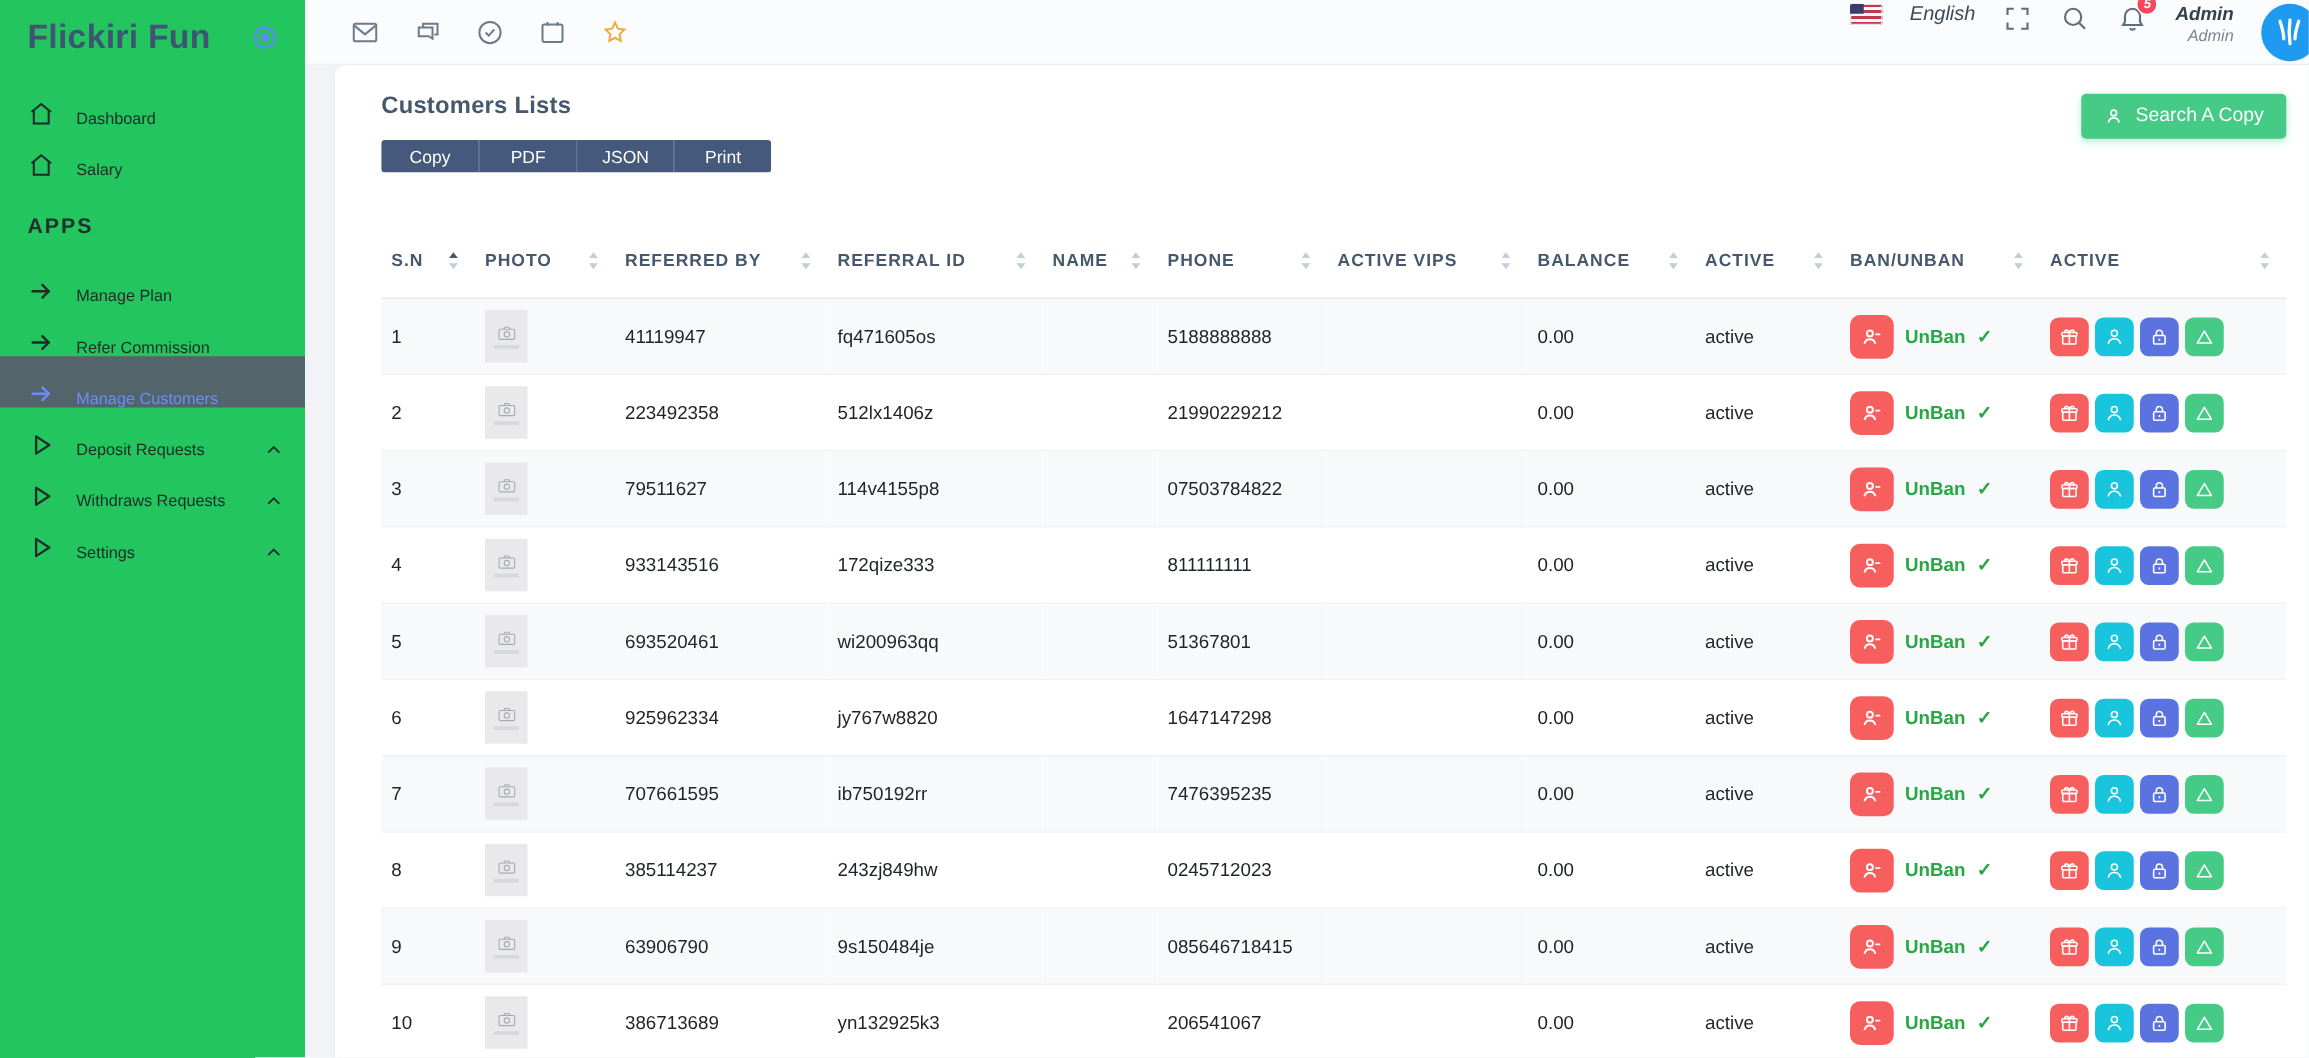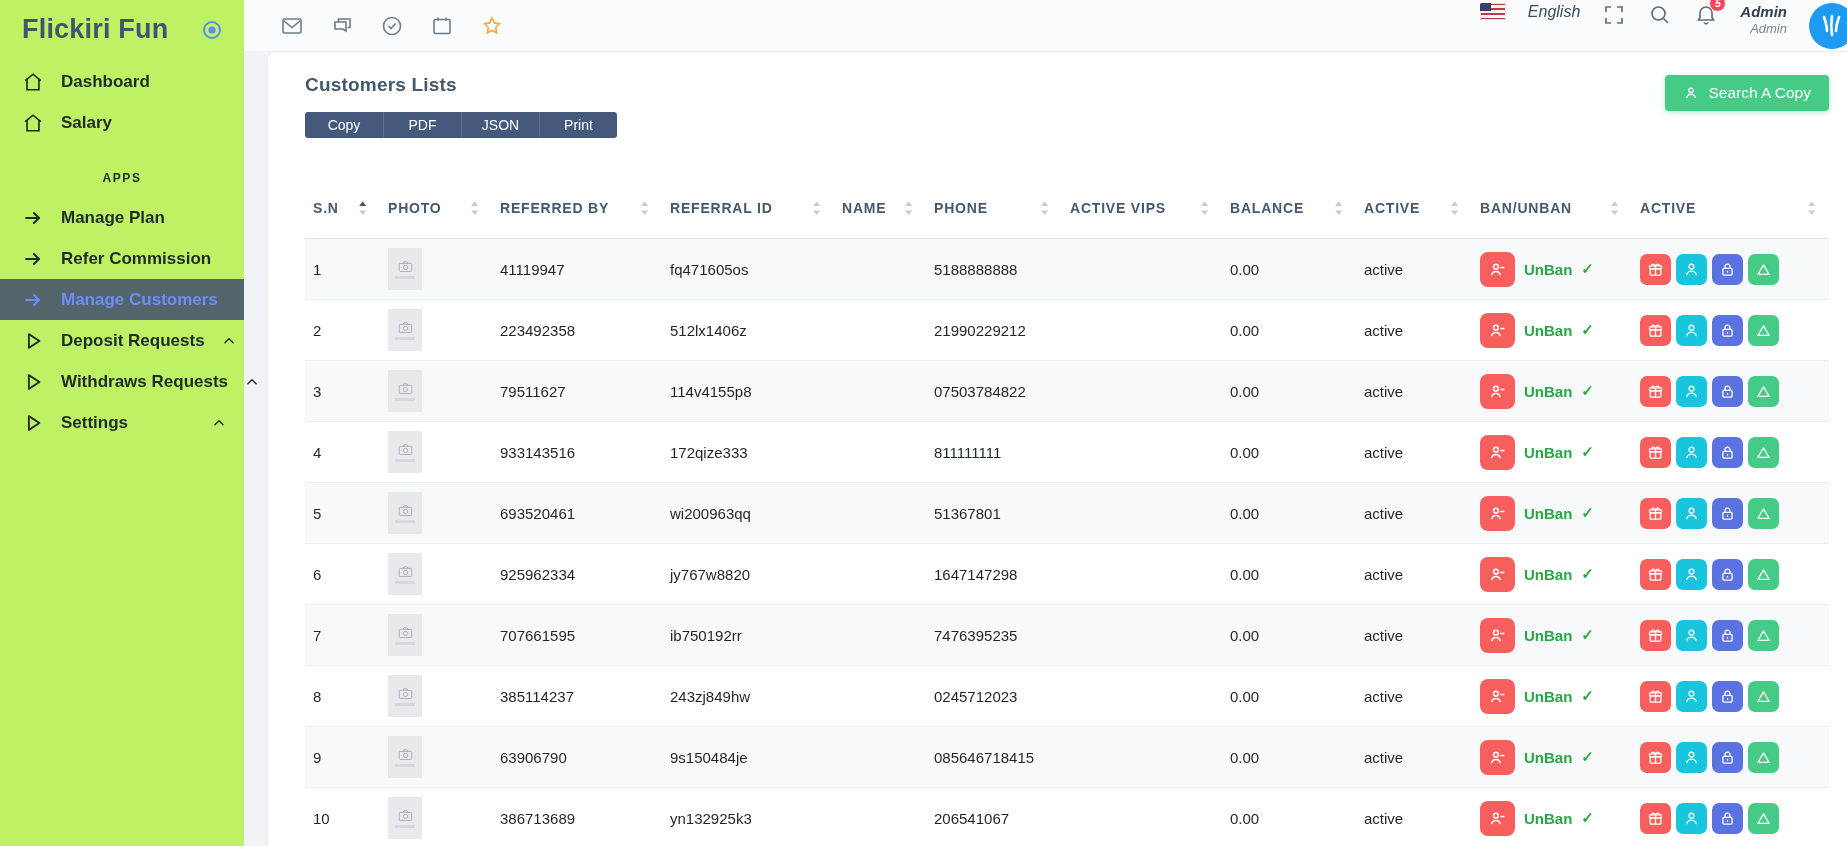"Flickiri Fun" .sidebar { background: #bef264 -> #22c55e }
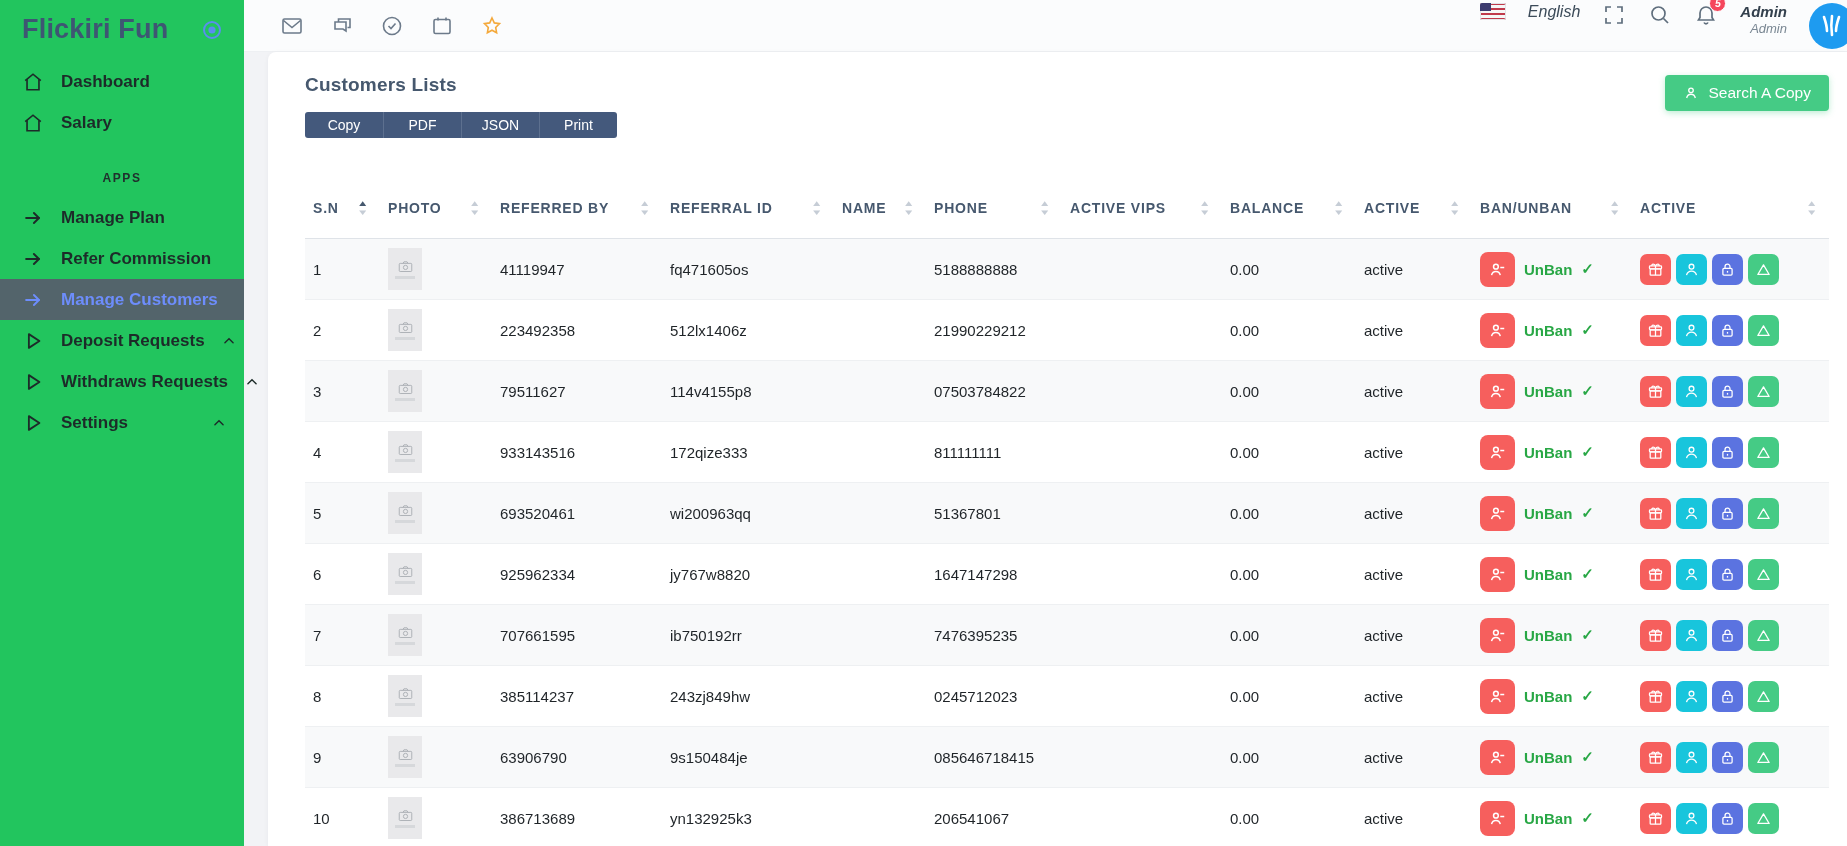"Dashboard" .nav-item { align-items: center -> flex-end; font-size: 17px -> 13px; font-weight: 700 -> 400 }
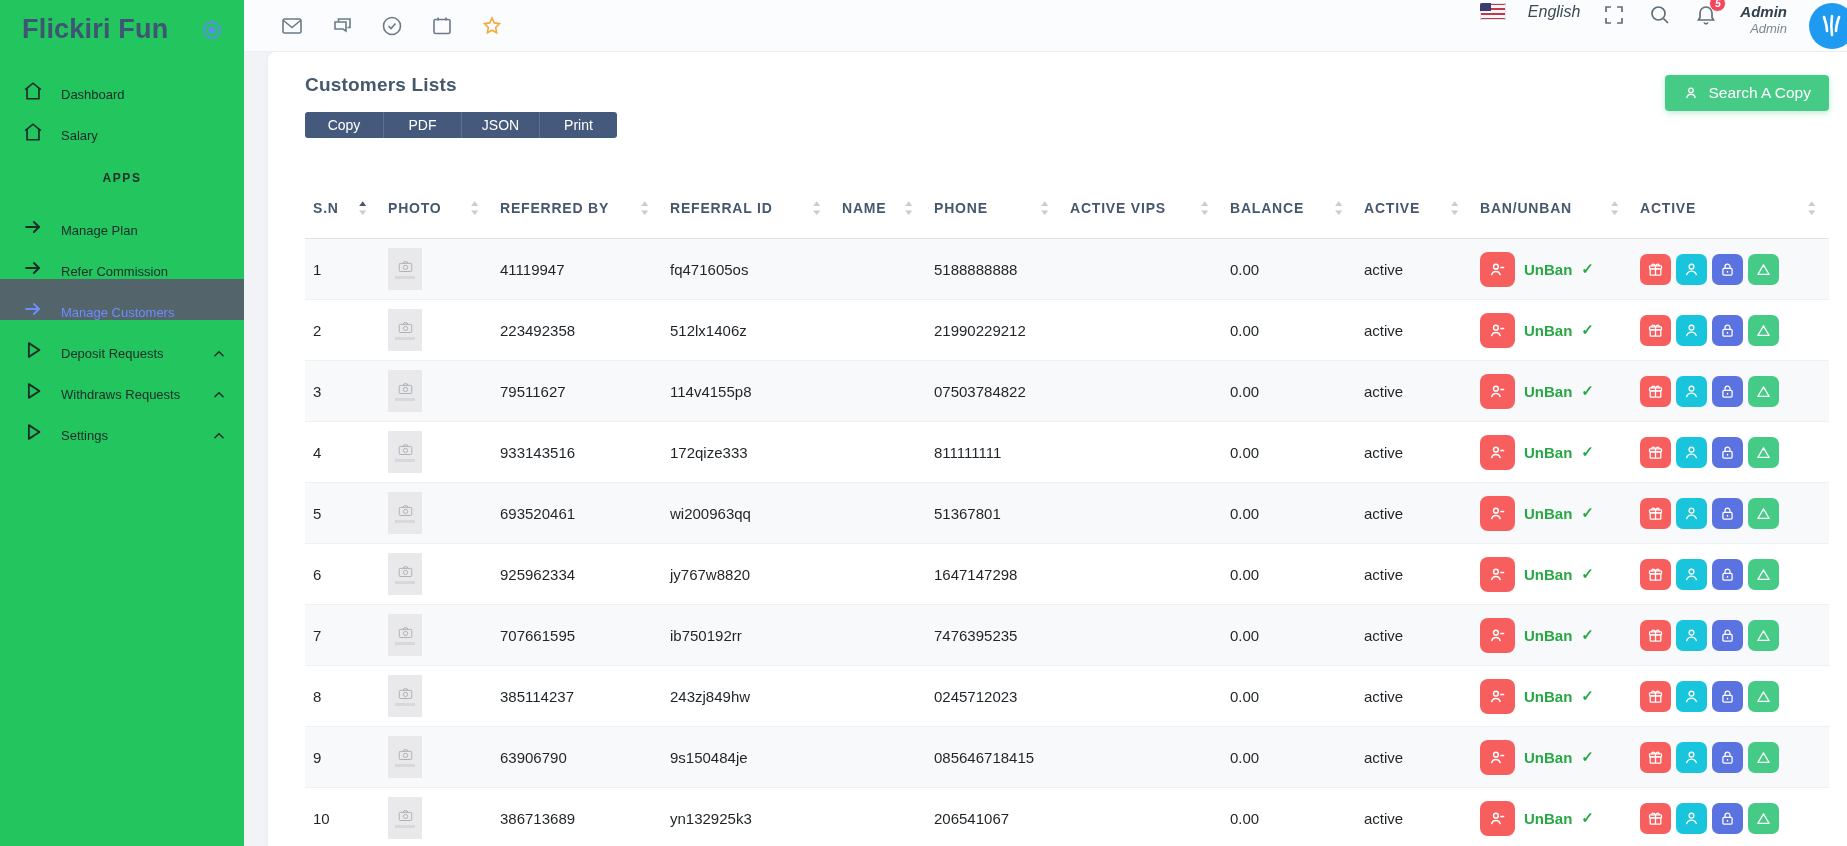"APPS" .section-label { font-size: 12px -> 17px; text-align: center -> none }
